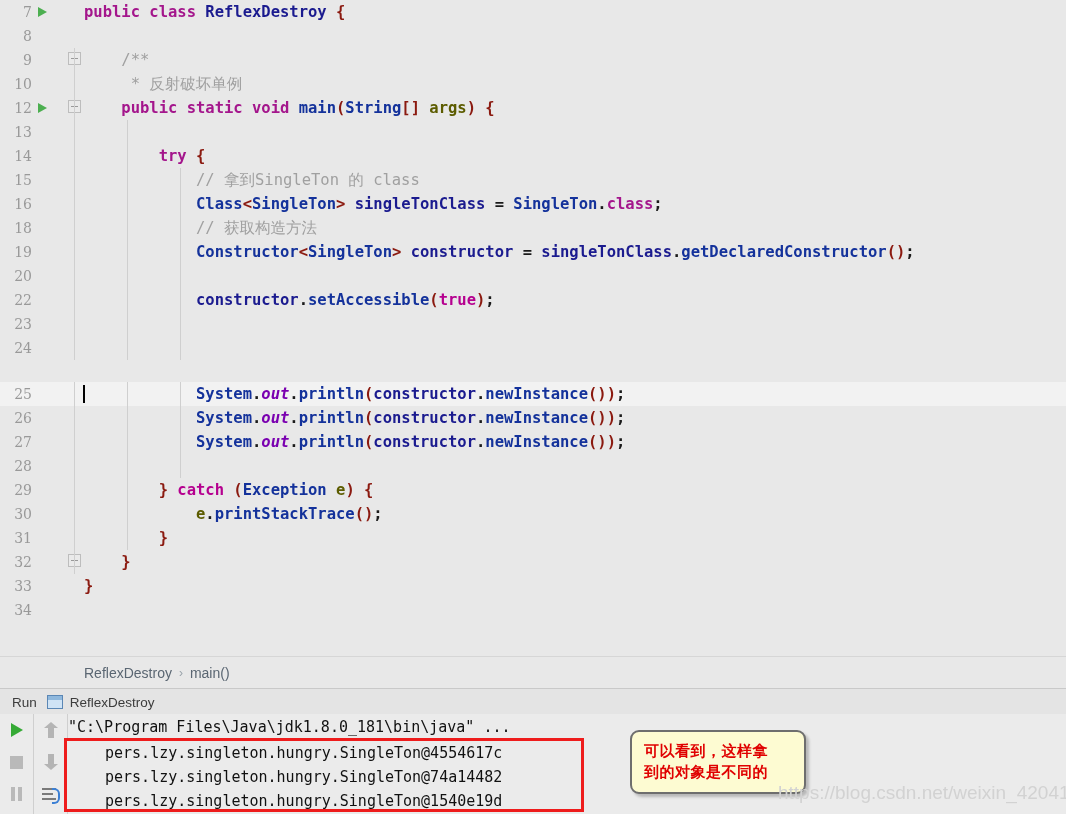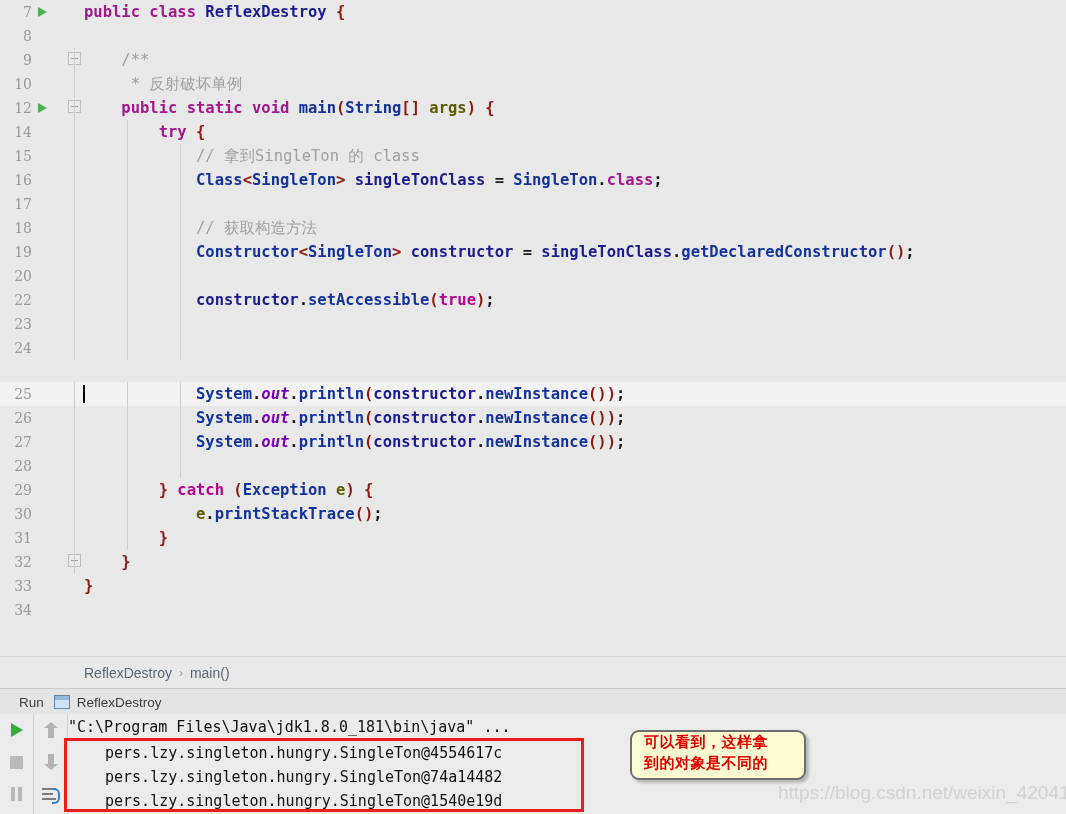"13" div.line { html: none -> <div><span>13</span><span></span><span></span><span></span></div> }
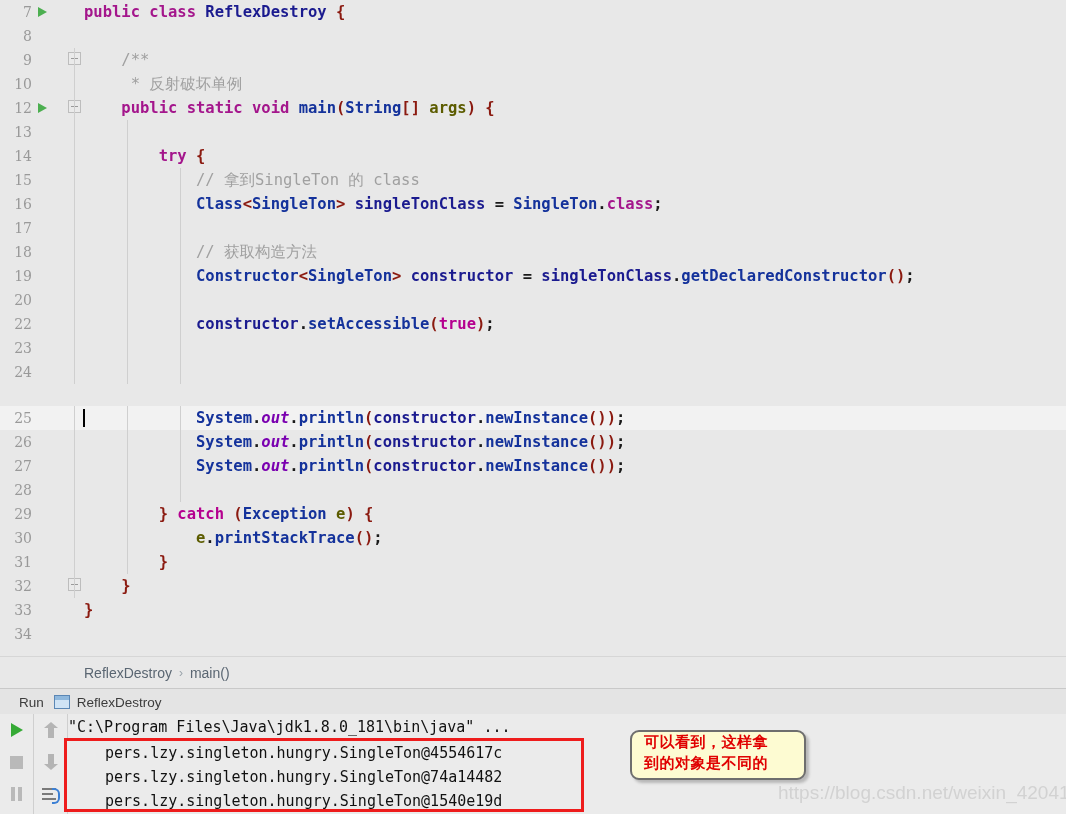"17" div.line { html: <div><span>17</span><span></span><span></span><span></span><span></span></div> -> none }
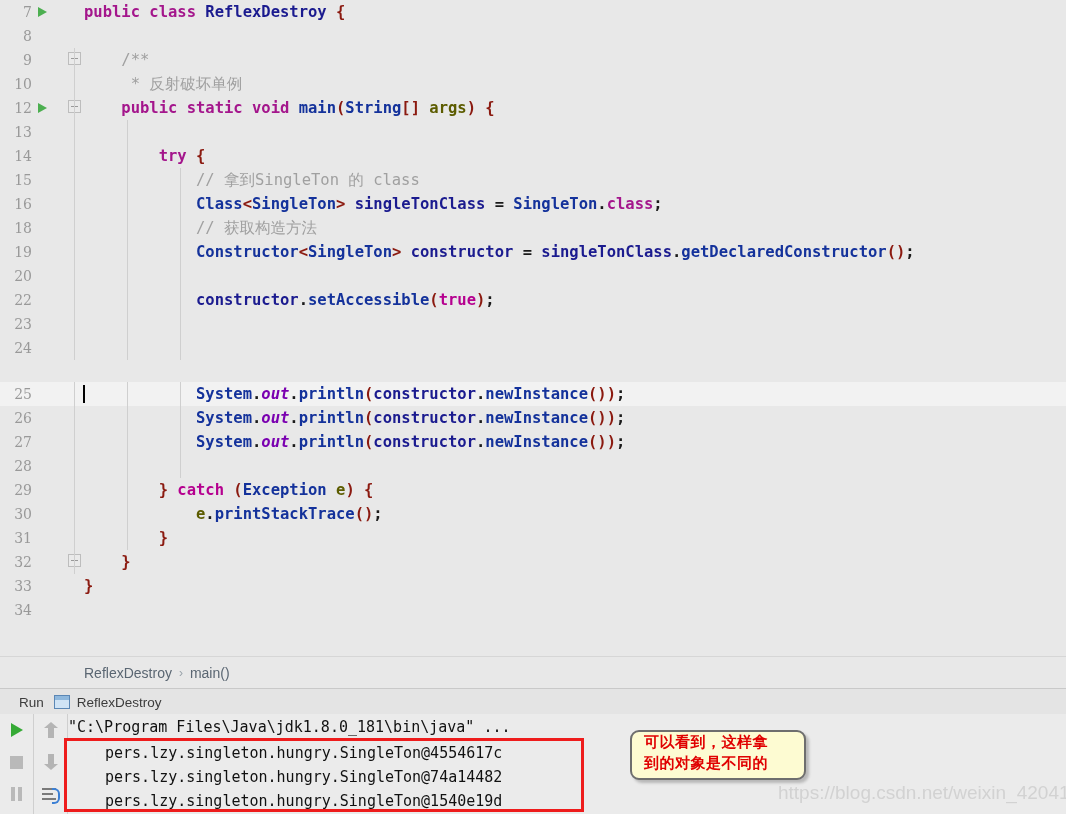"Run" .runhdr .lbl { padding-left: 19px -> 12px }
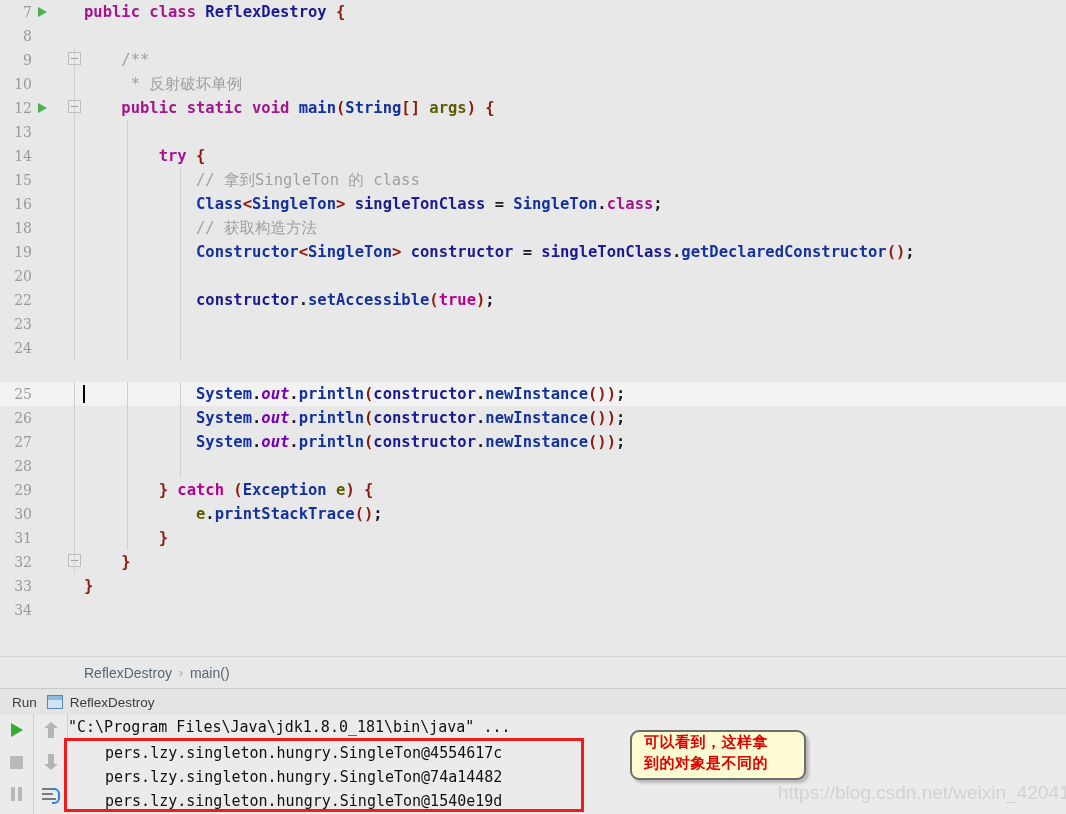"可以看到，这样拿" .callout { height: 50px -> 64px; justify-content: flex-start -> center }
